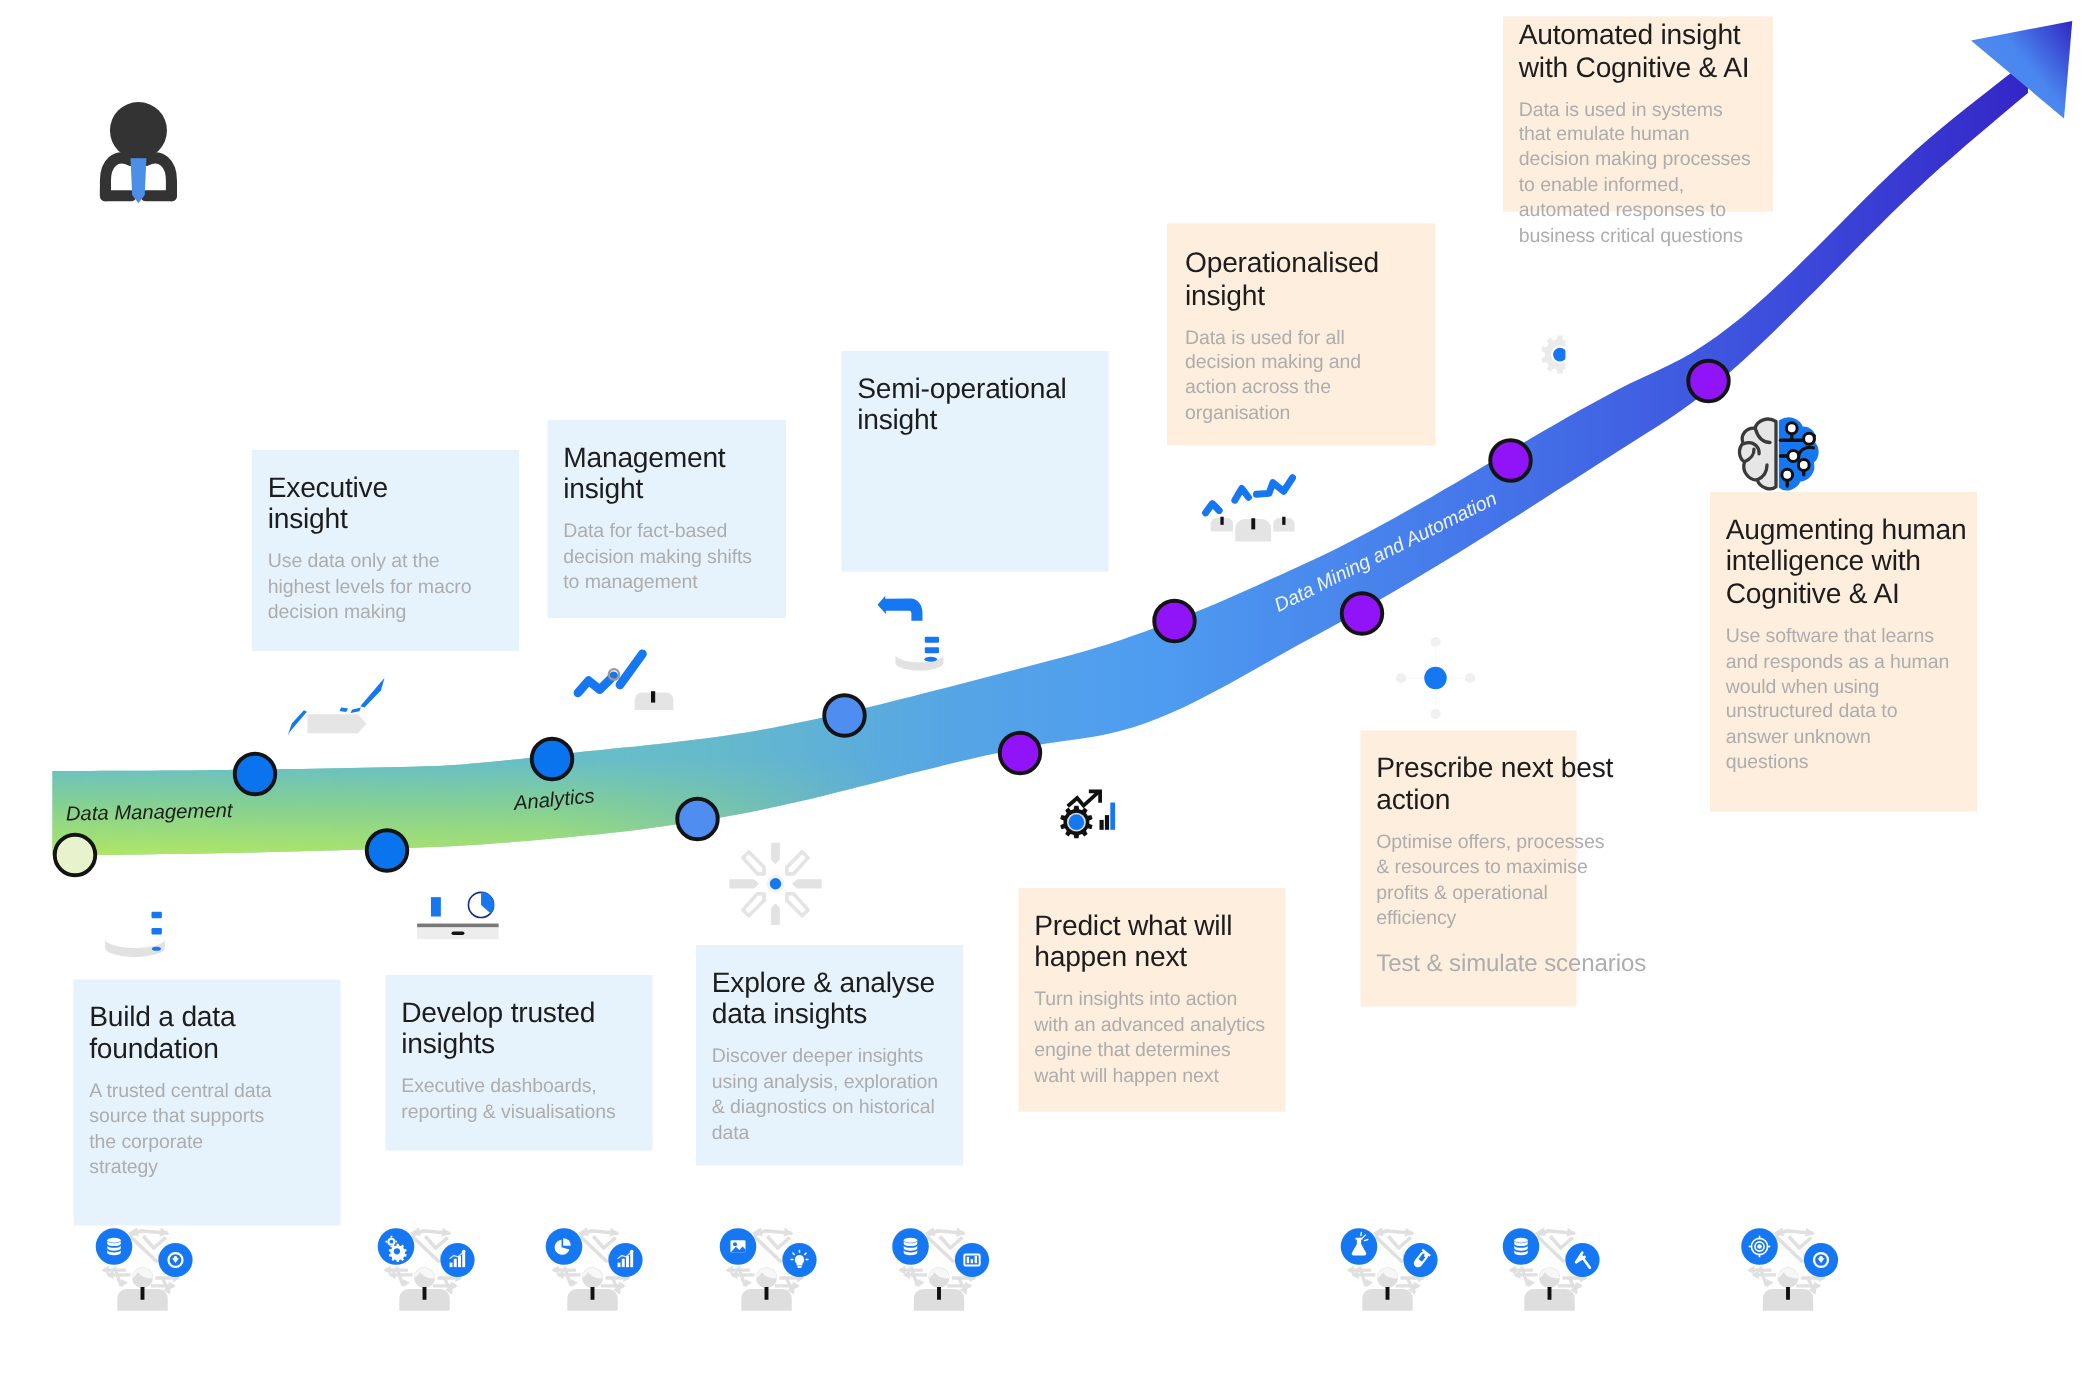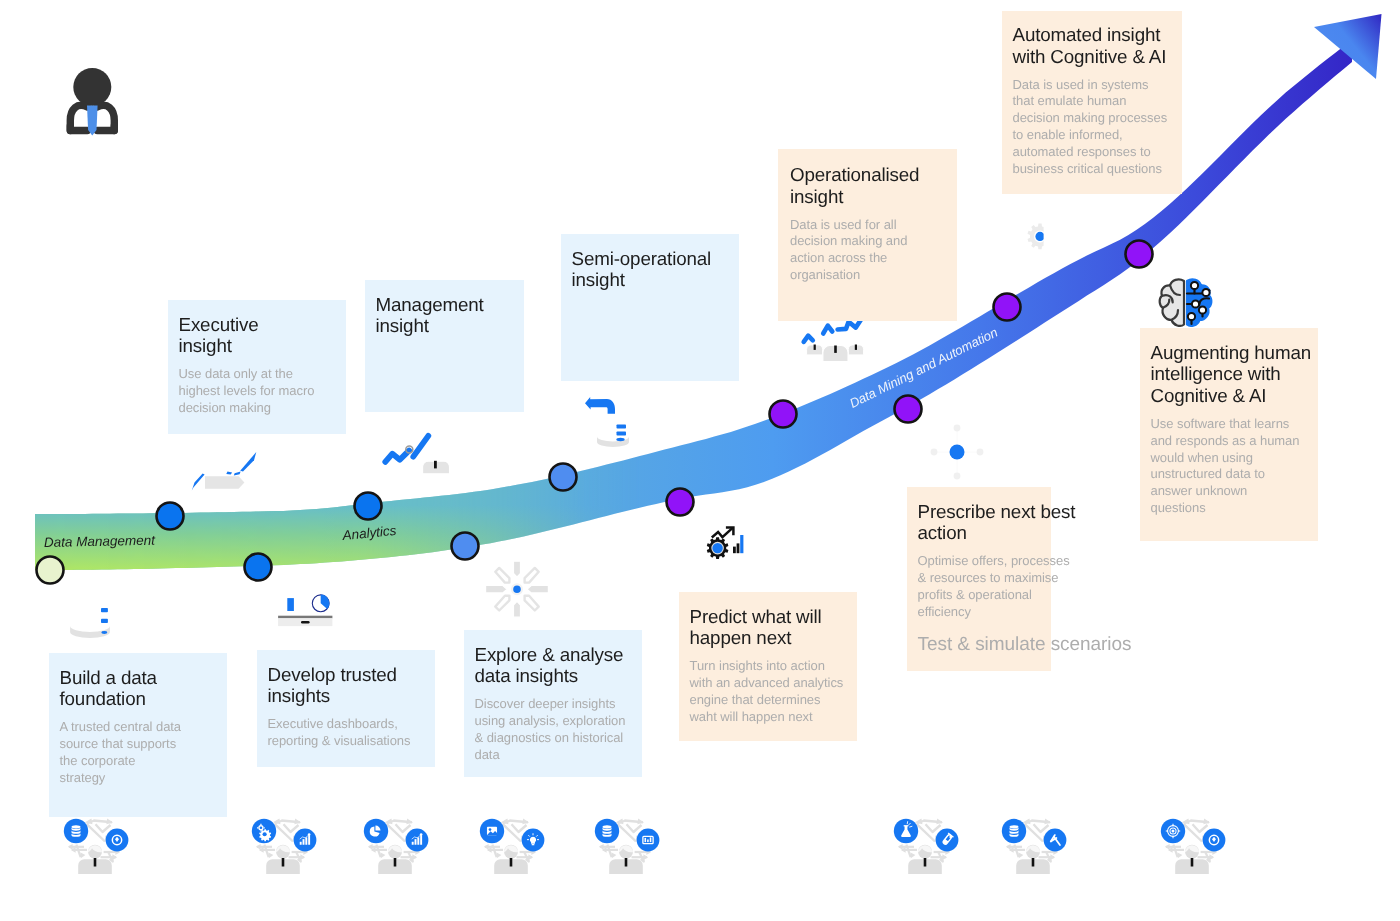"Automated insight" div.card { height: 183px -> 130px; padding-top: 13px -> 1px }
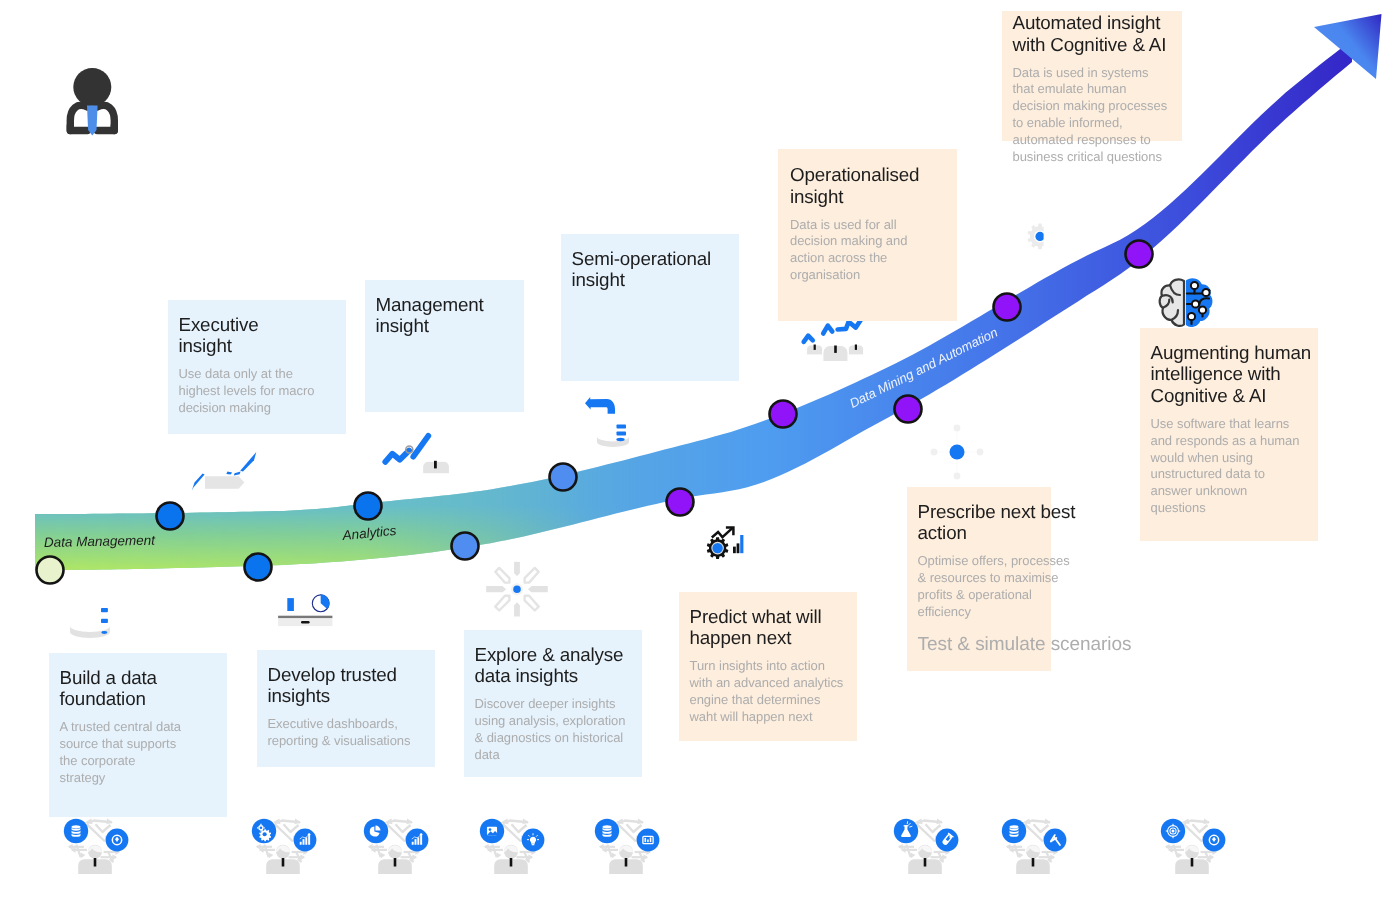"Operationalised" div.card { height: 172px -> 148px }
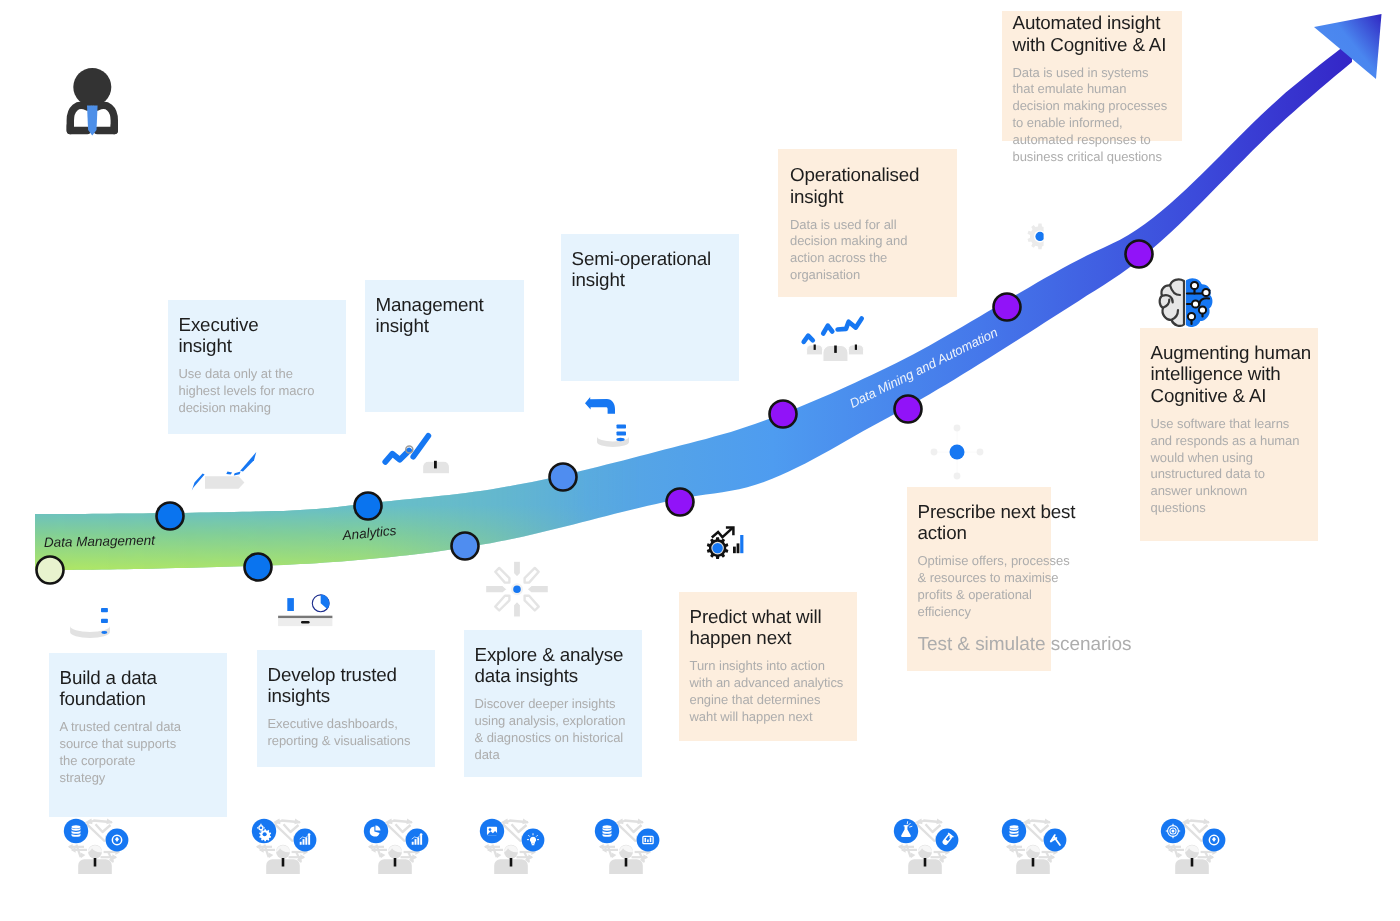"Data for fact-based" div.d { html: none -> <div> <div>Data for fact-based</div> <div>decision making shifts</div> <div>to management</div> </div> }
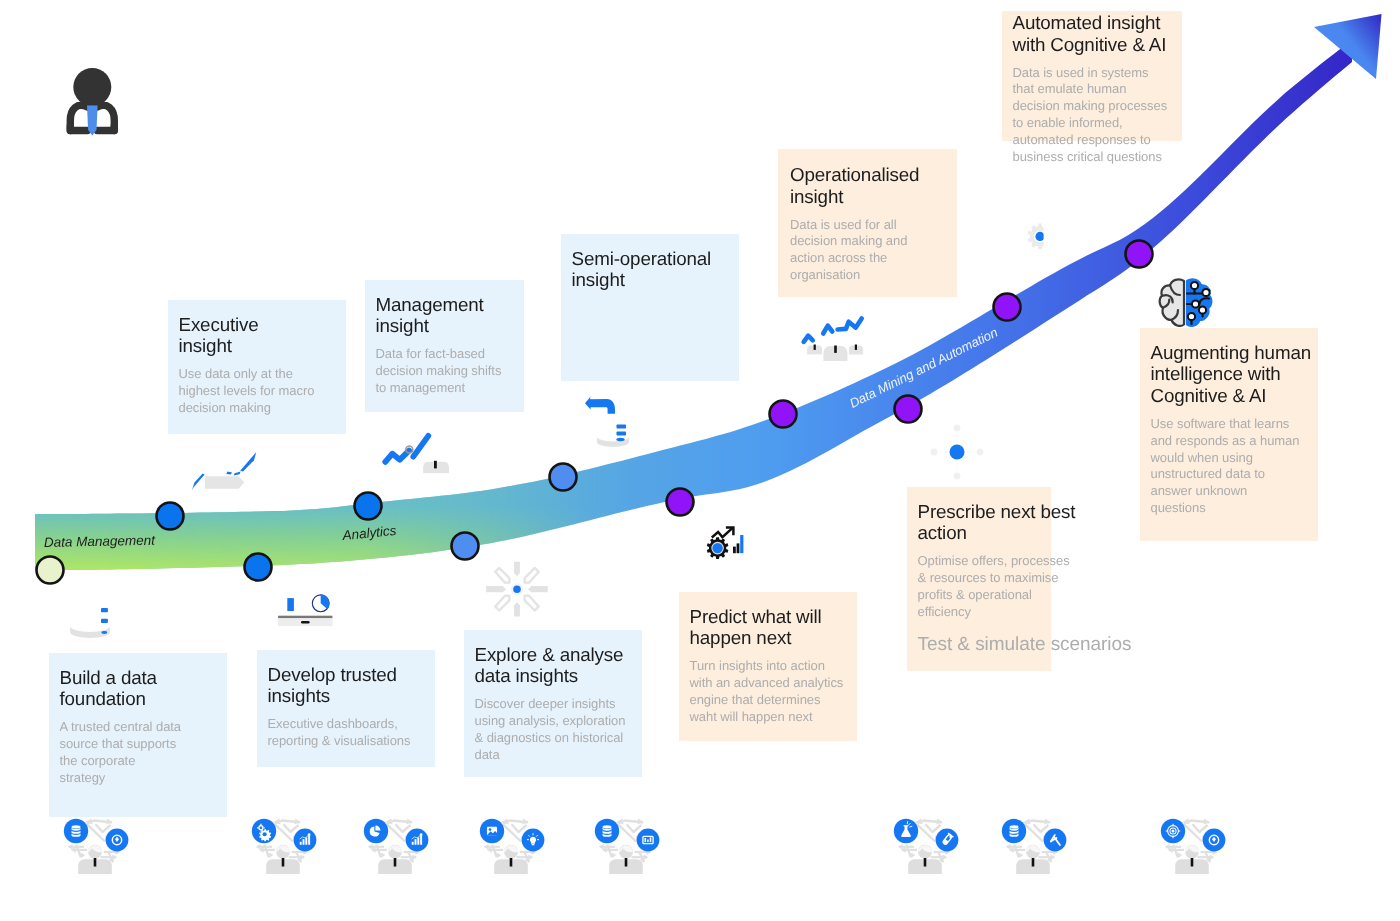"Test & simulate scenarios" .card .d2 { font-size: 19px -> 16px }
